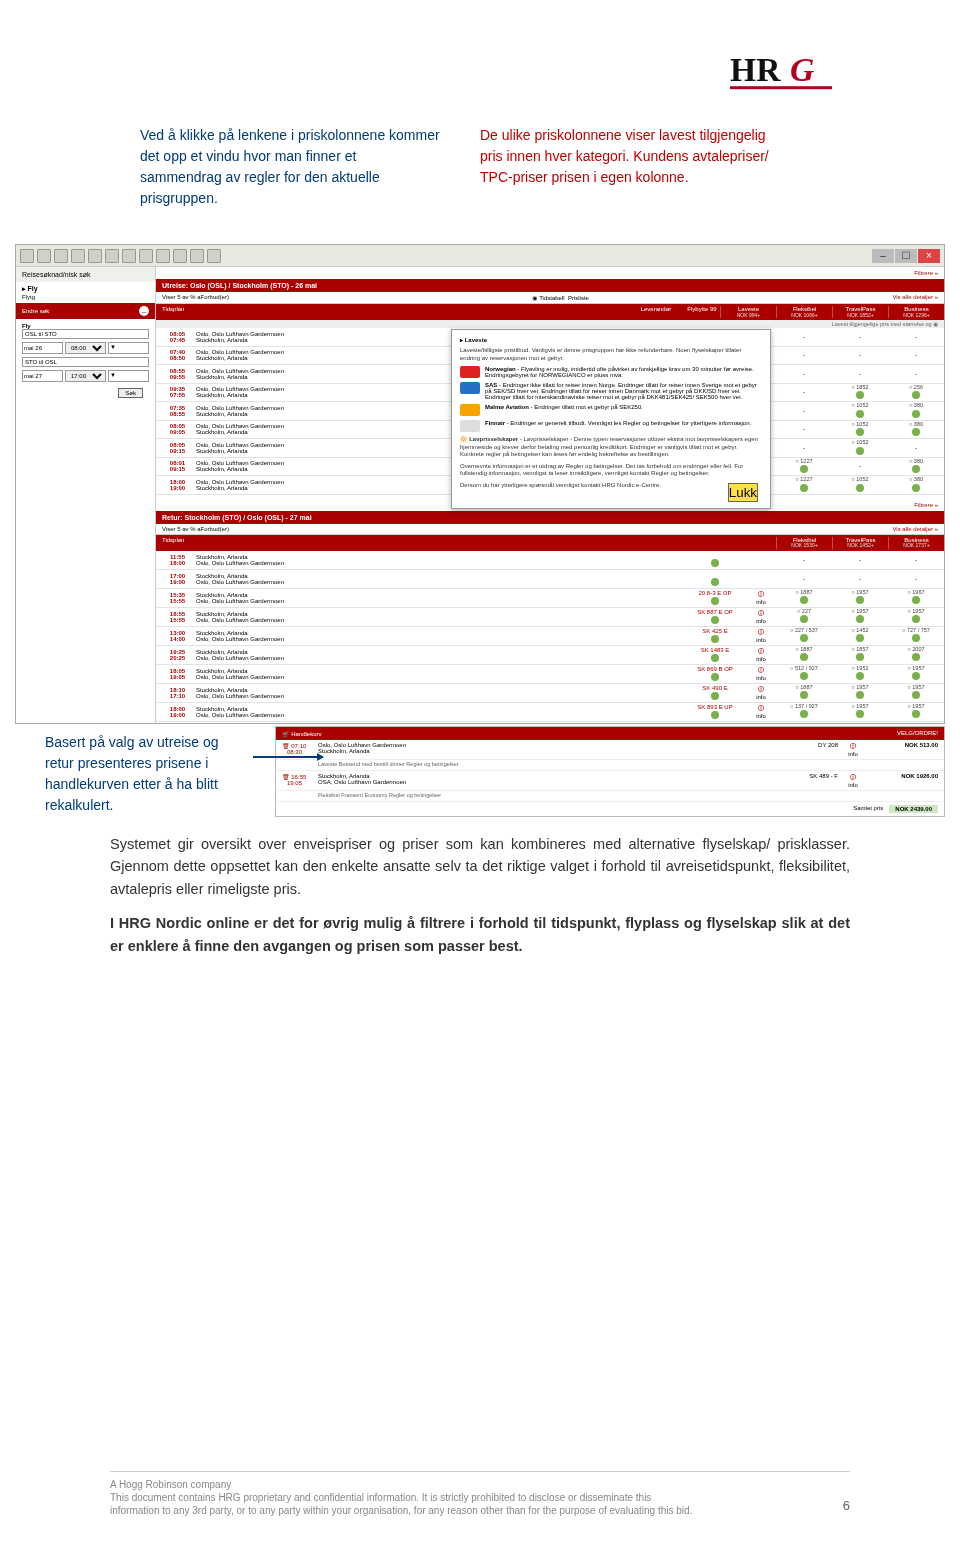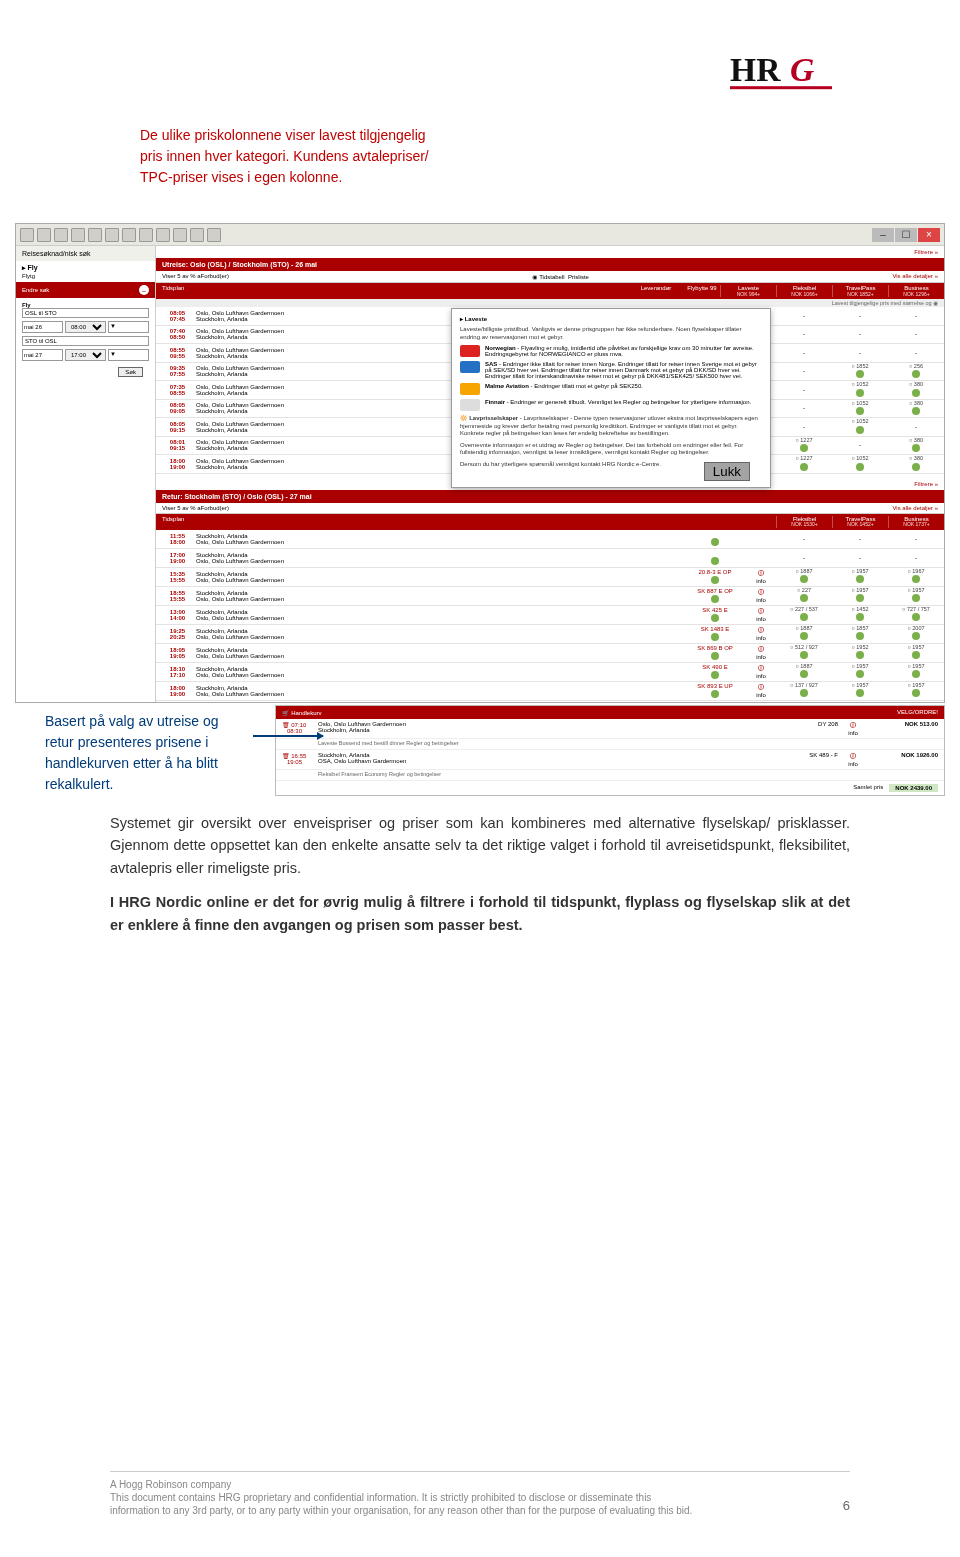"Ved å klikke på lenkene" div.callout { html: none -> <div>Ved å klikke på lenkene i priskolonnene kommer det opp et vindu hvor man finner et sammendrag av regler for den aktuelle prisgruppen.</div> }
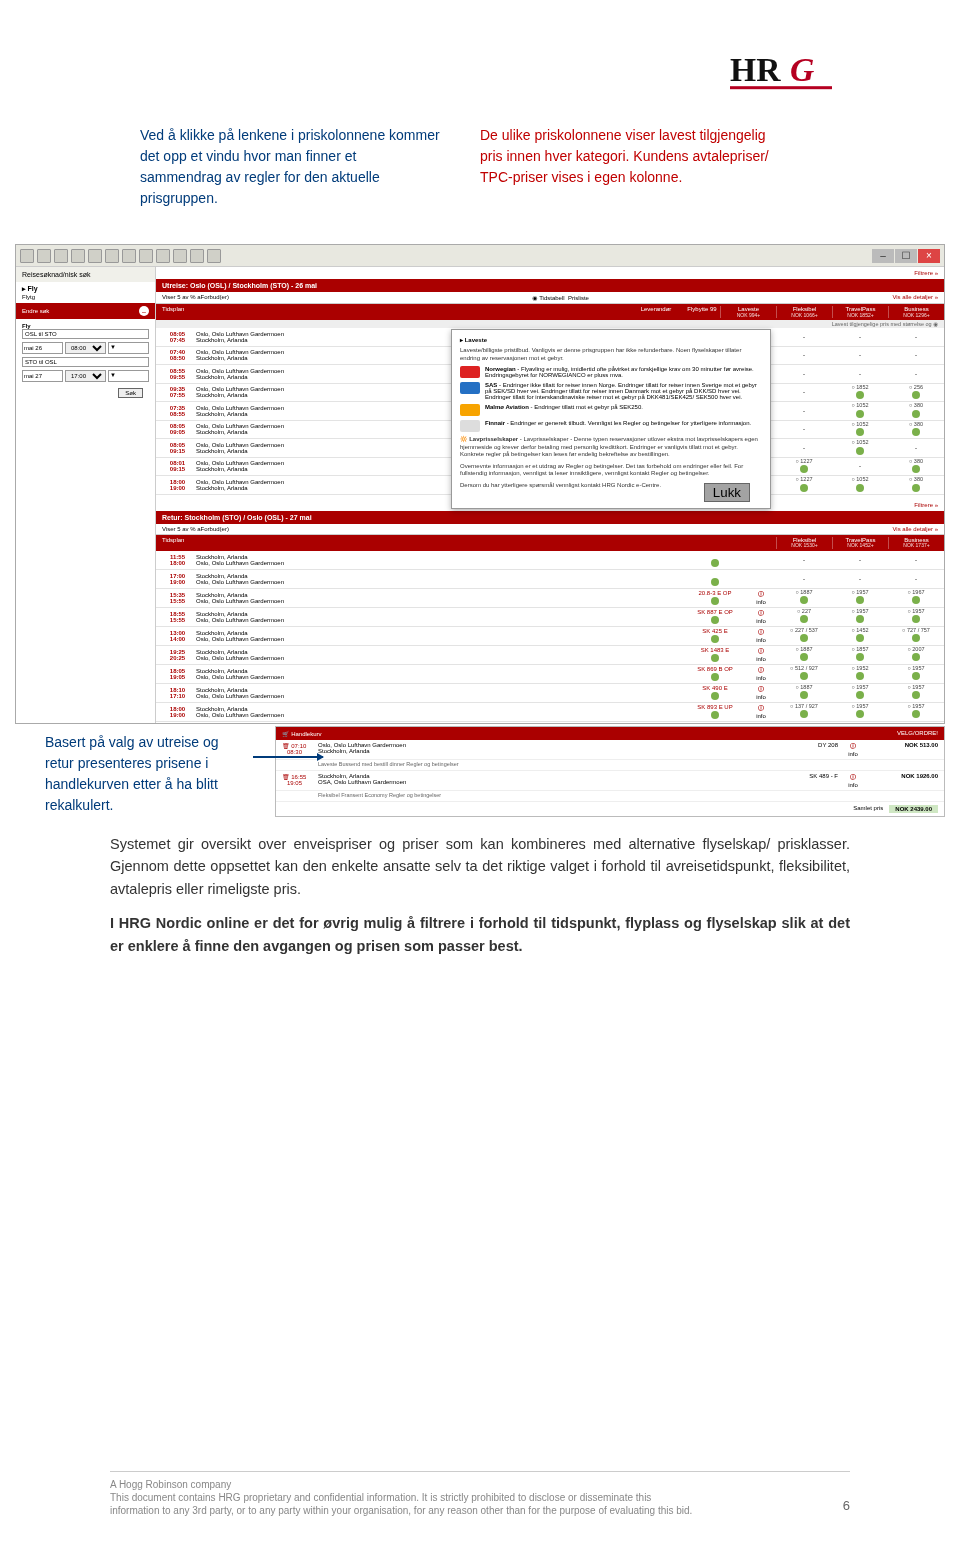"De ulike priskolonnene viser lavest" div.callout { text: vises -> prisen }
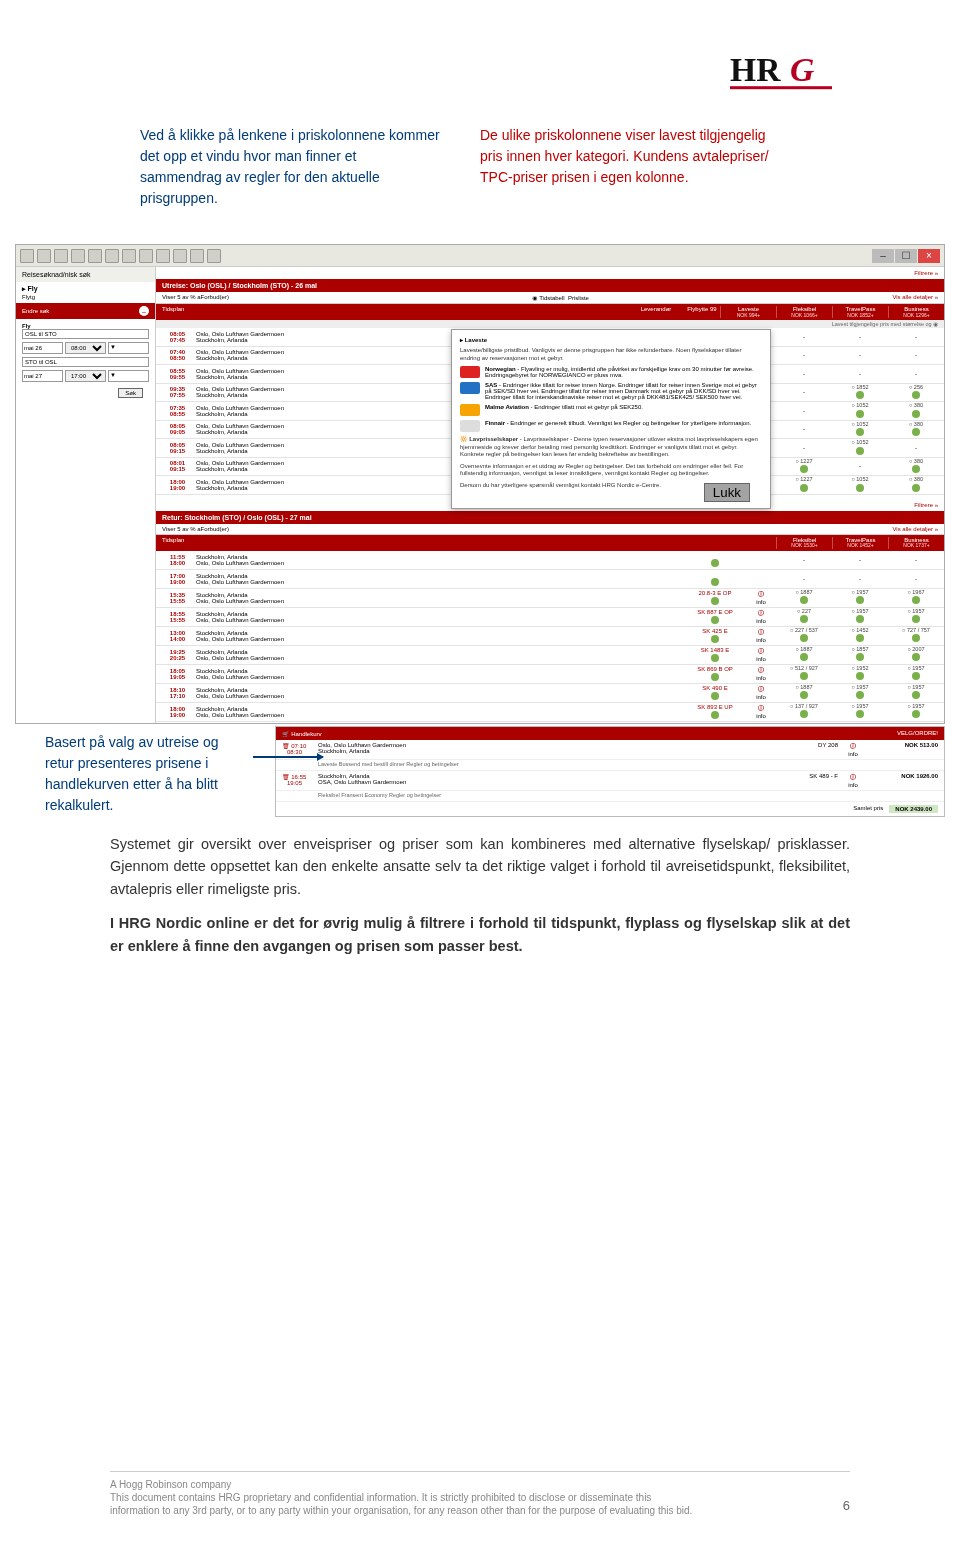"Lukk" .popup-btn { background: #a3a3a3 -> #fde047; padding: 1px 8px -> 1px 0; right: 20px -> 12px }
